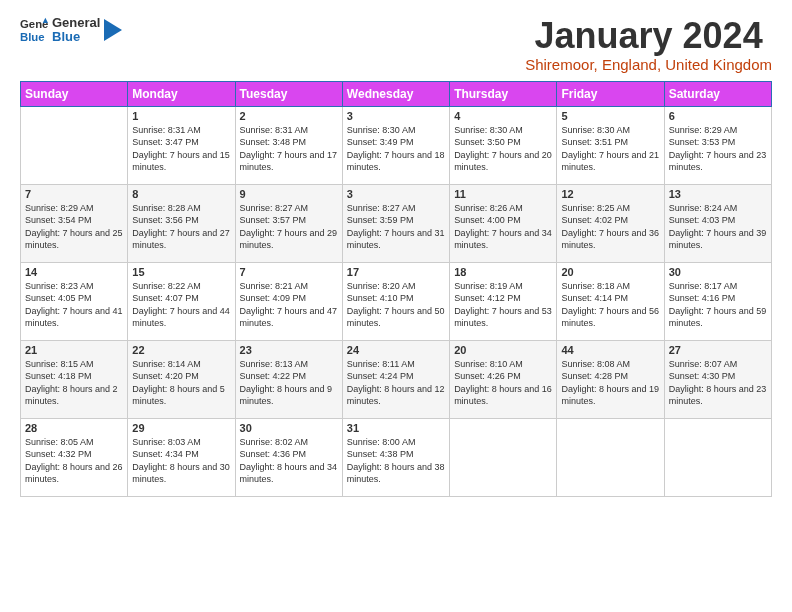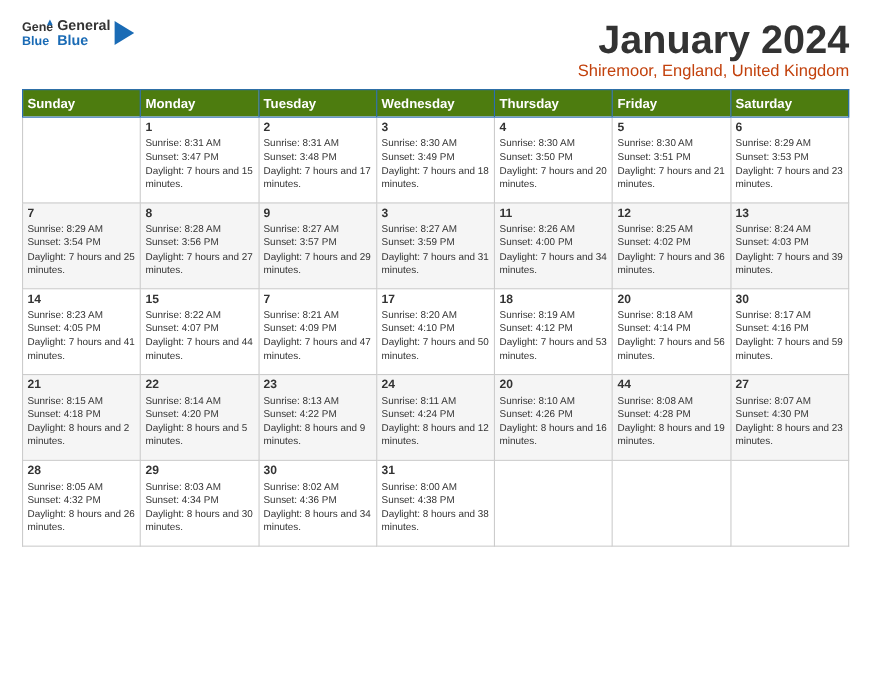"January 2024" .title-block { text-align: right -> center }
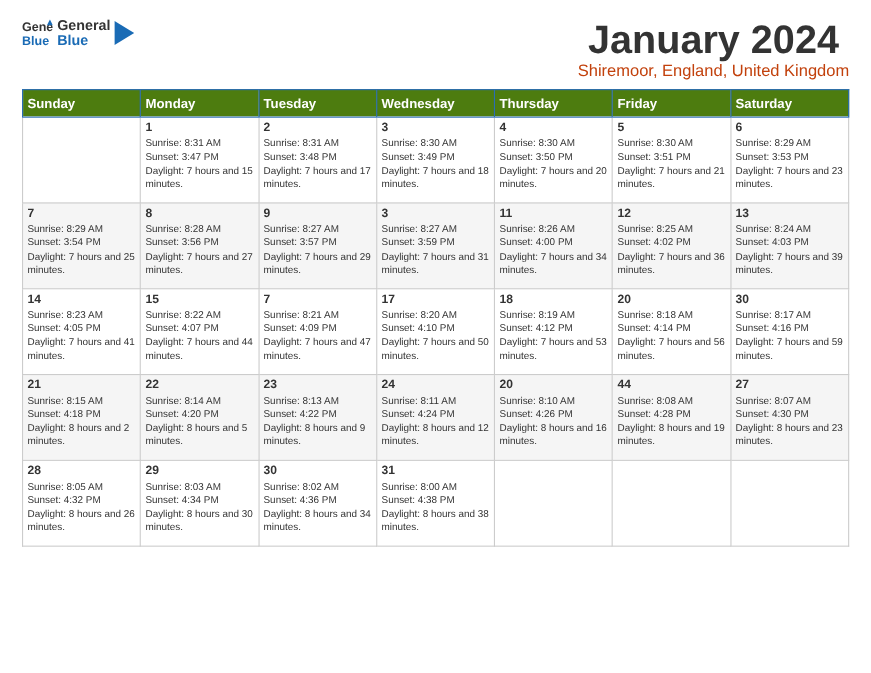"Sunday" .calendar-table th { background-color: #4d7c0f -> #d946ef }
